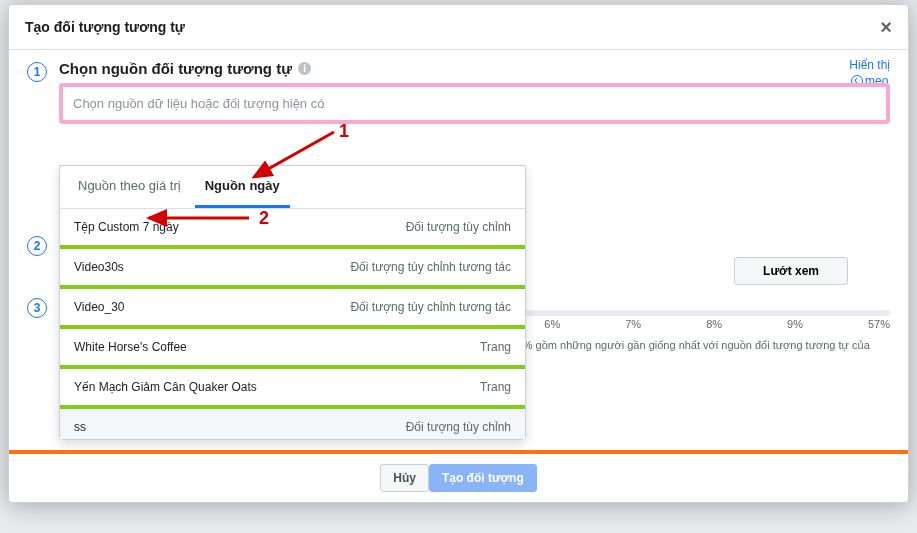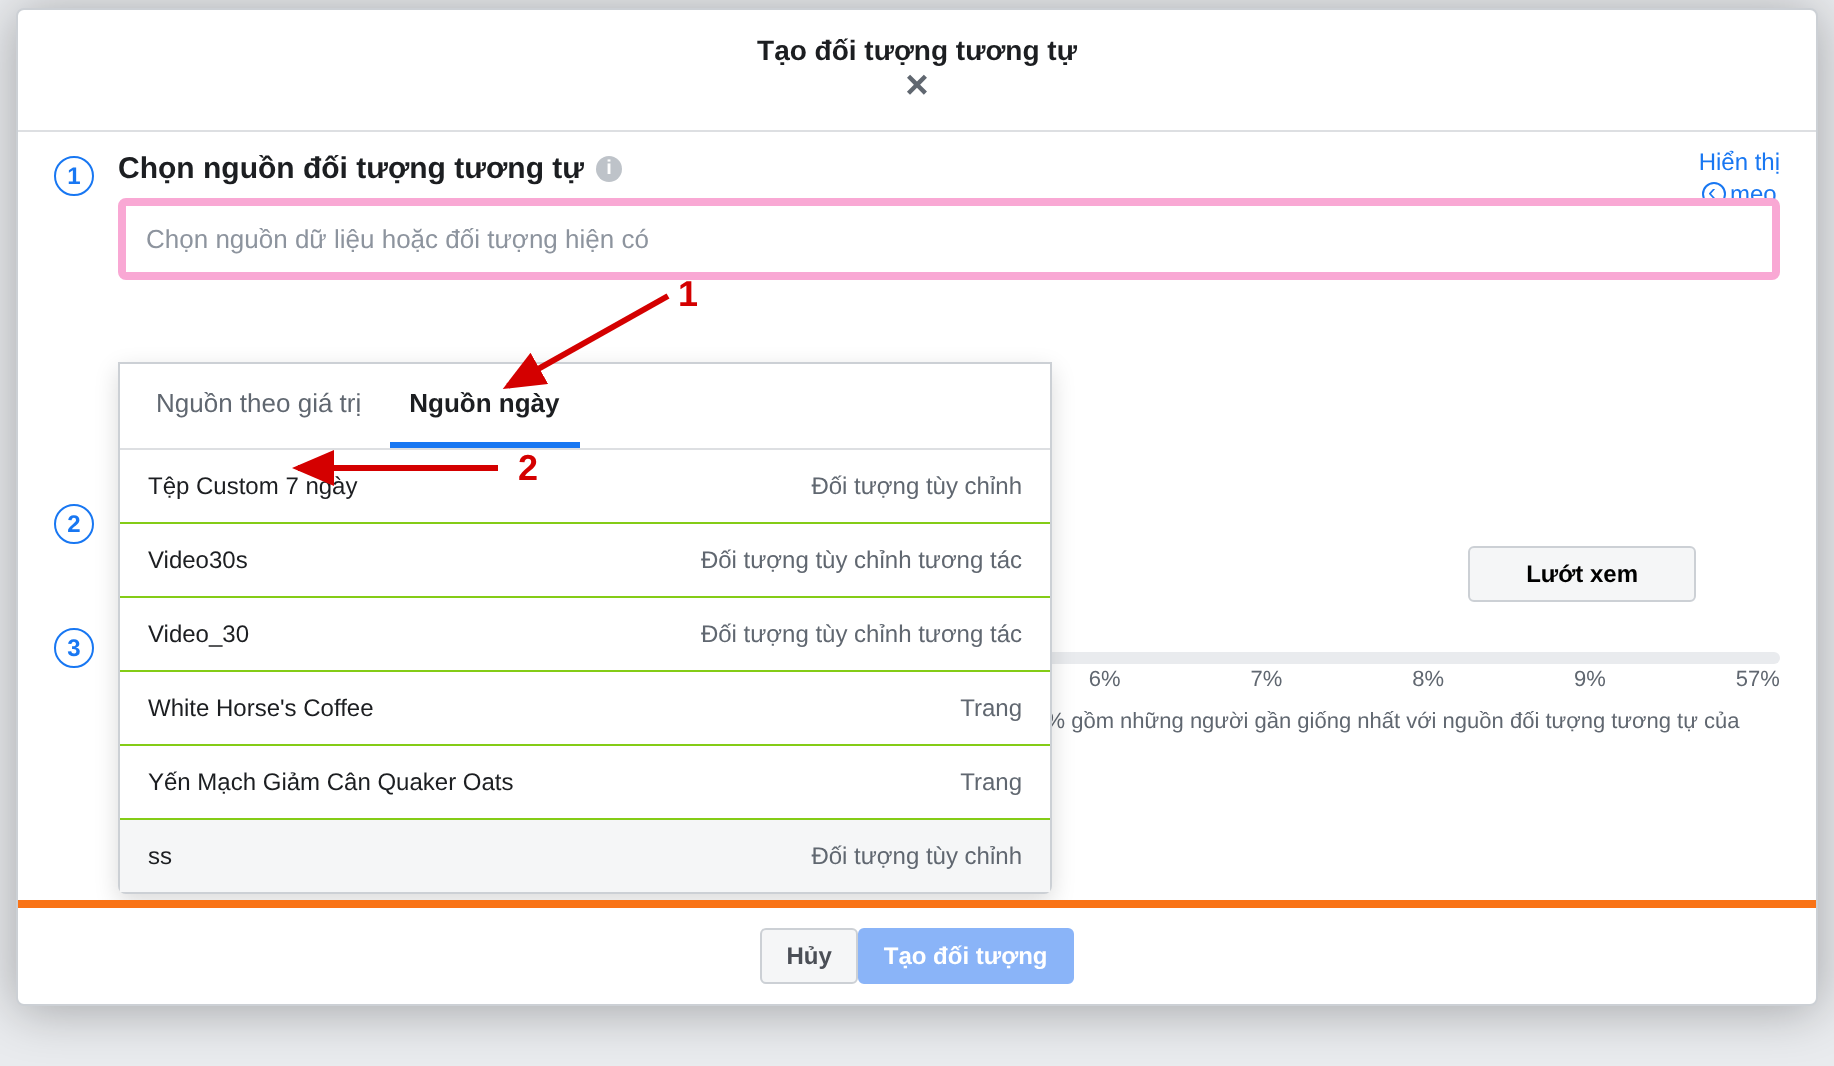"Tạo đối tượng tương tự" .modal-header { flex-direction: column -> none }
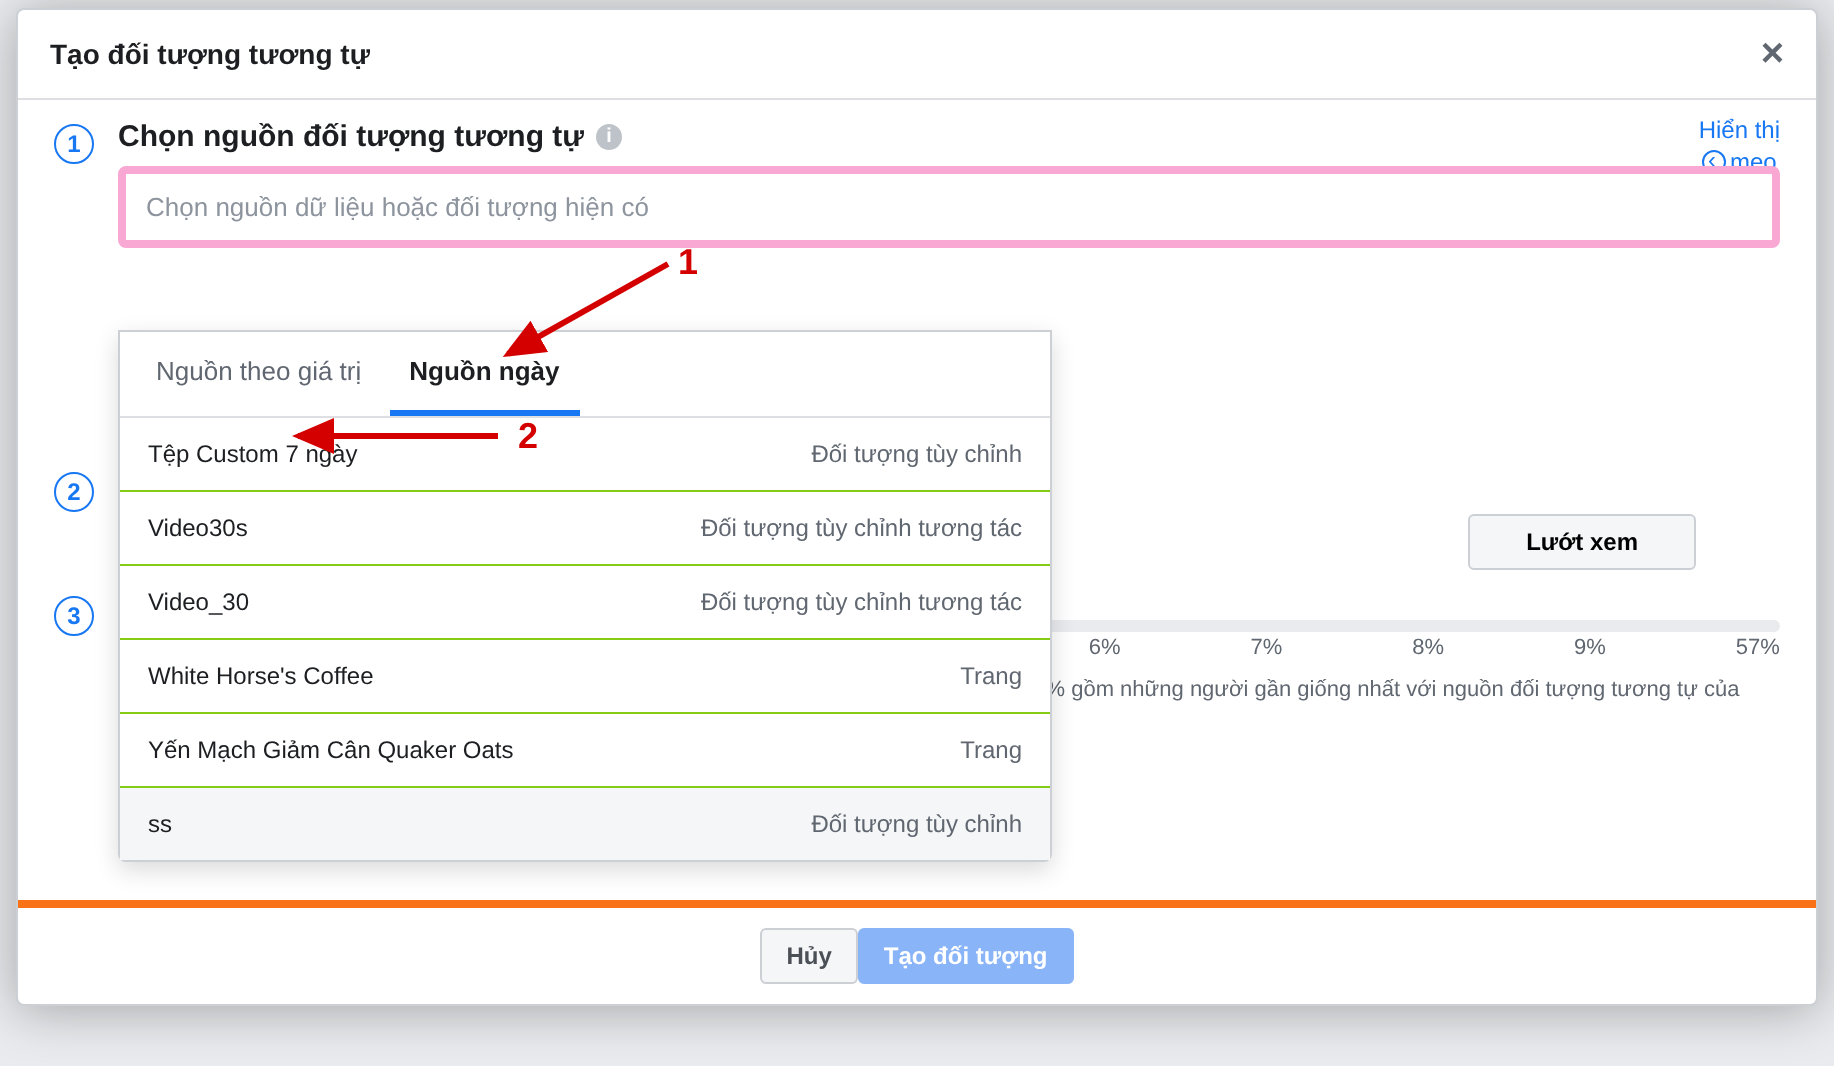"Tệp Custom 7 ngày" .dd-item { border-bottom: 1px solid #84cc16 -> 4px solid #84cc16 }
